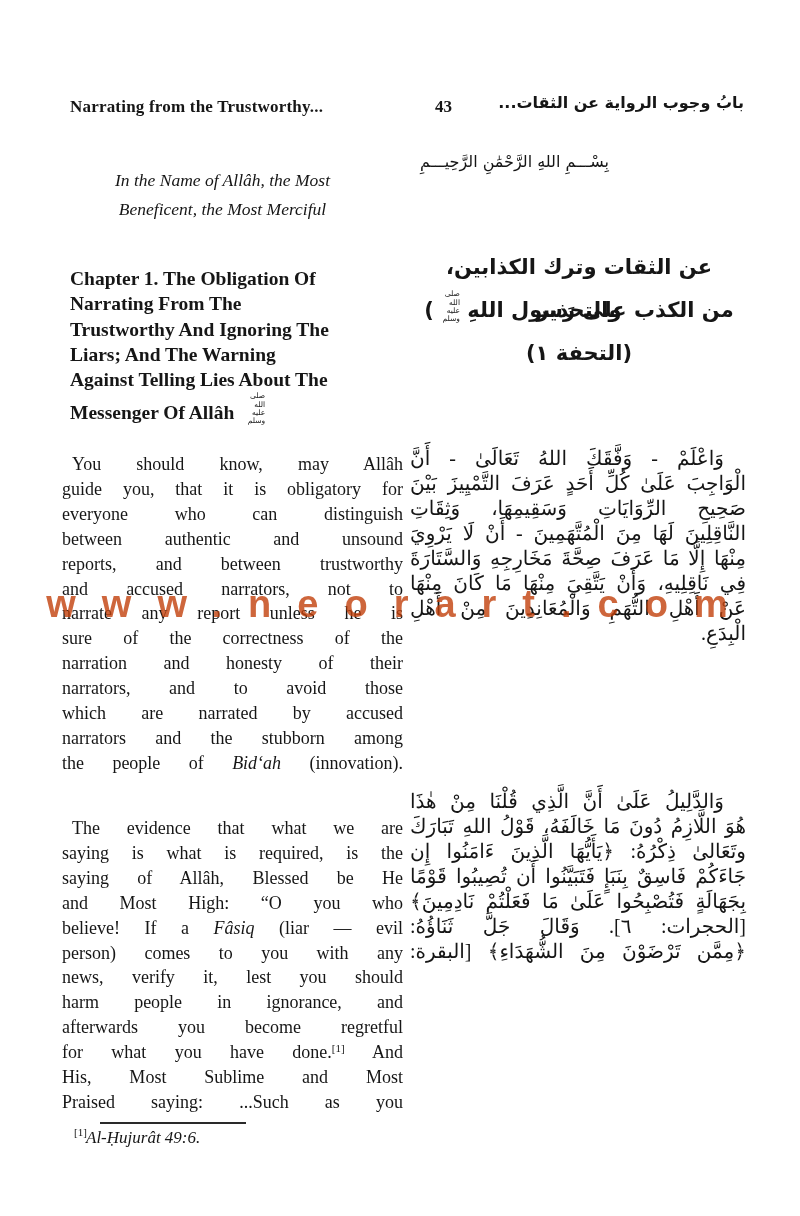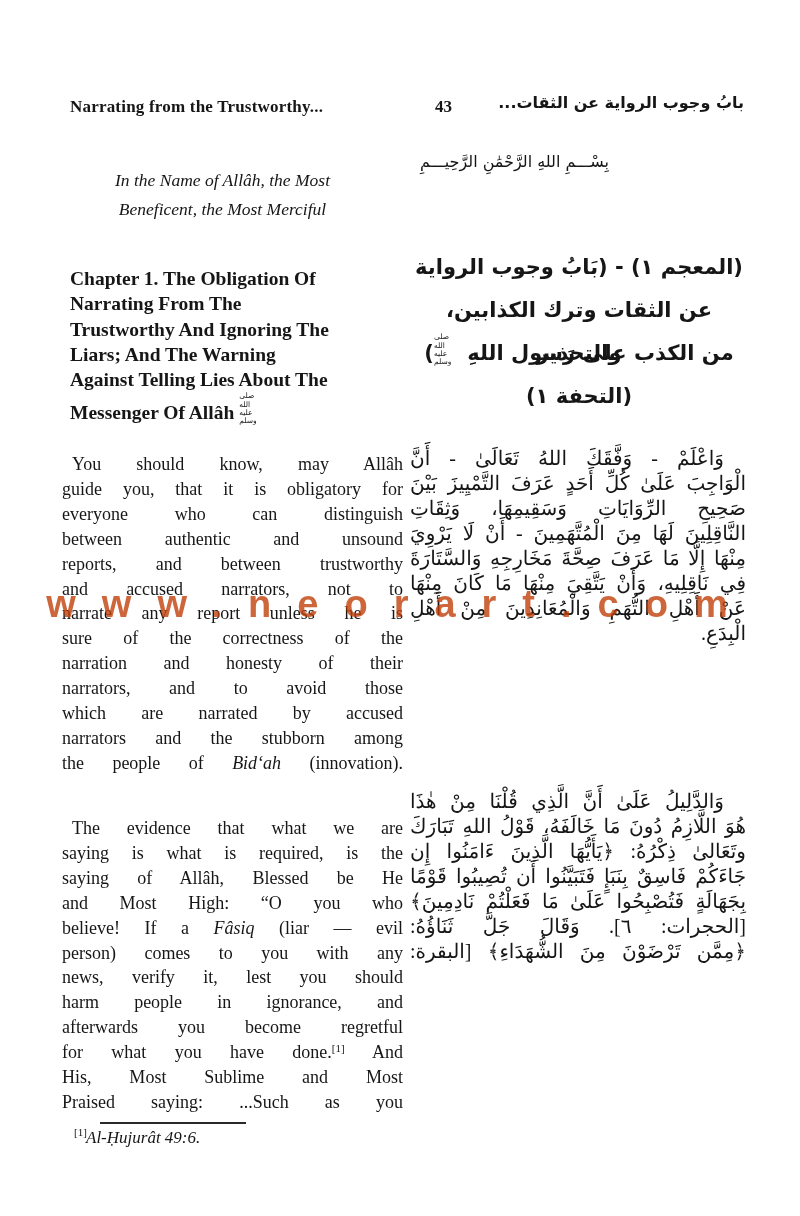"(المعجم ١) - (بَابُ وجوب" div.ch-ar-line { html: <div>(المعجم ١) - (بَابُ وجوب الرواية</div> -> none }
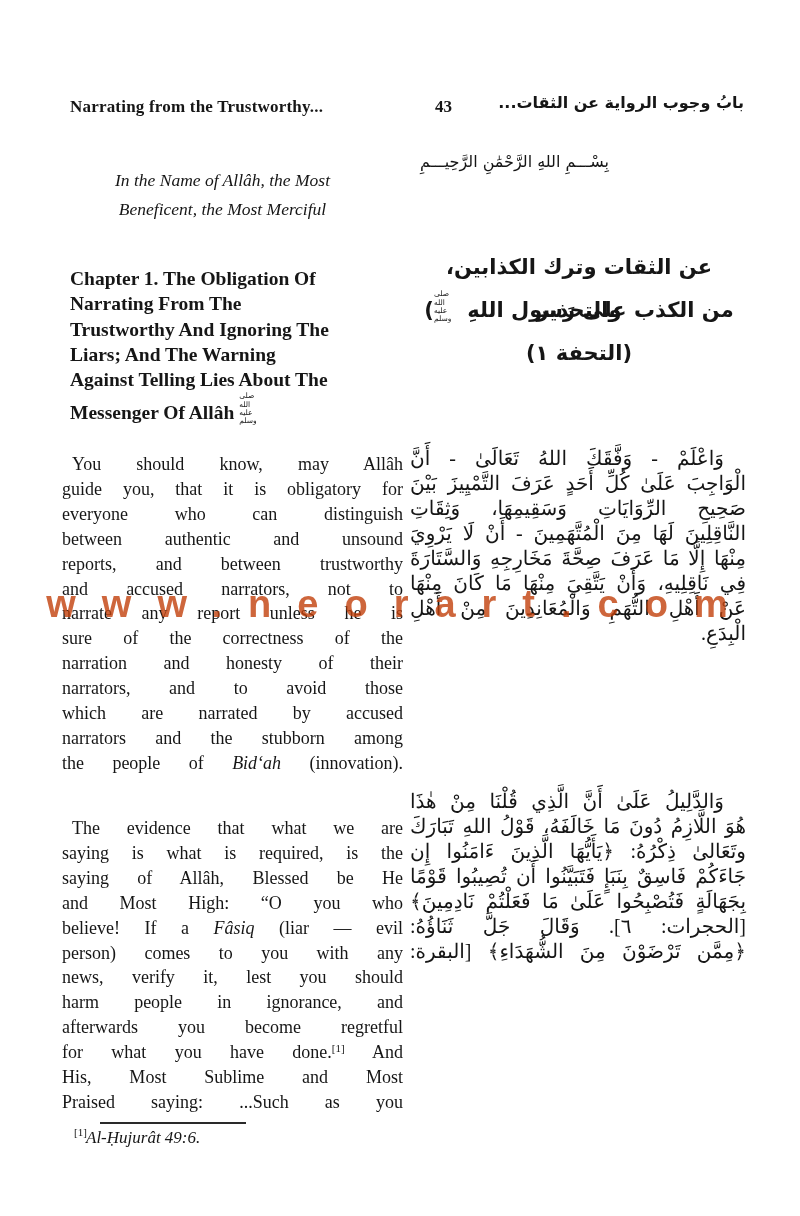"صلى الله عليه وسلم" .honorific { text-align: left -> right }
